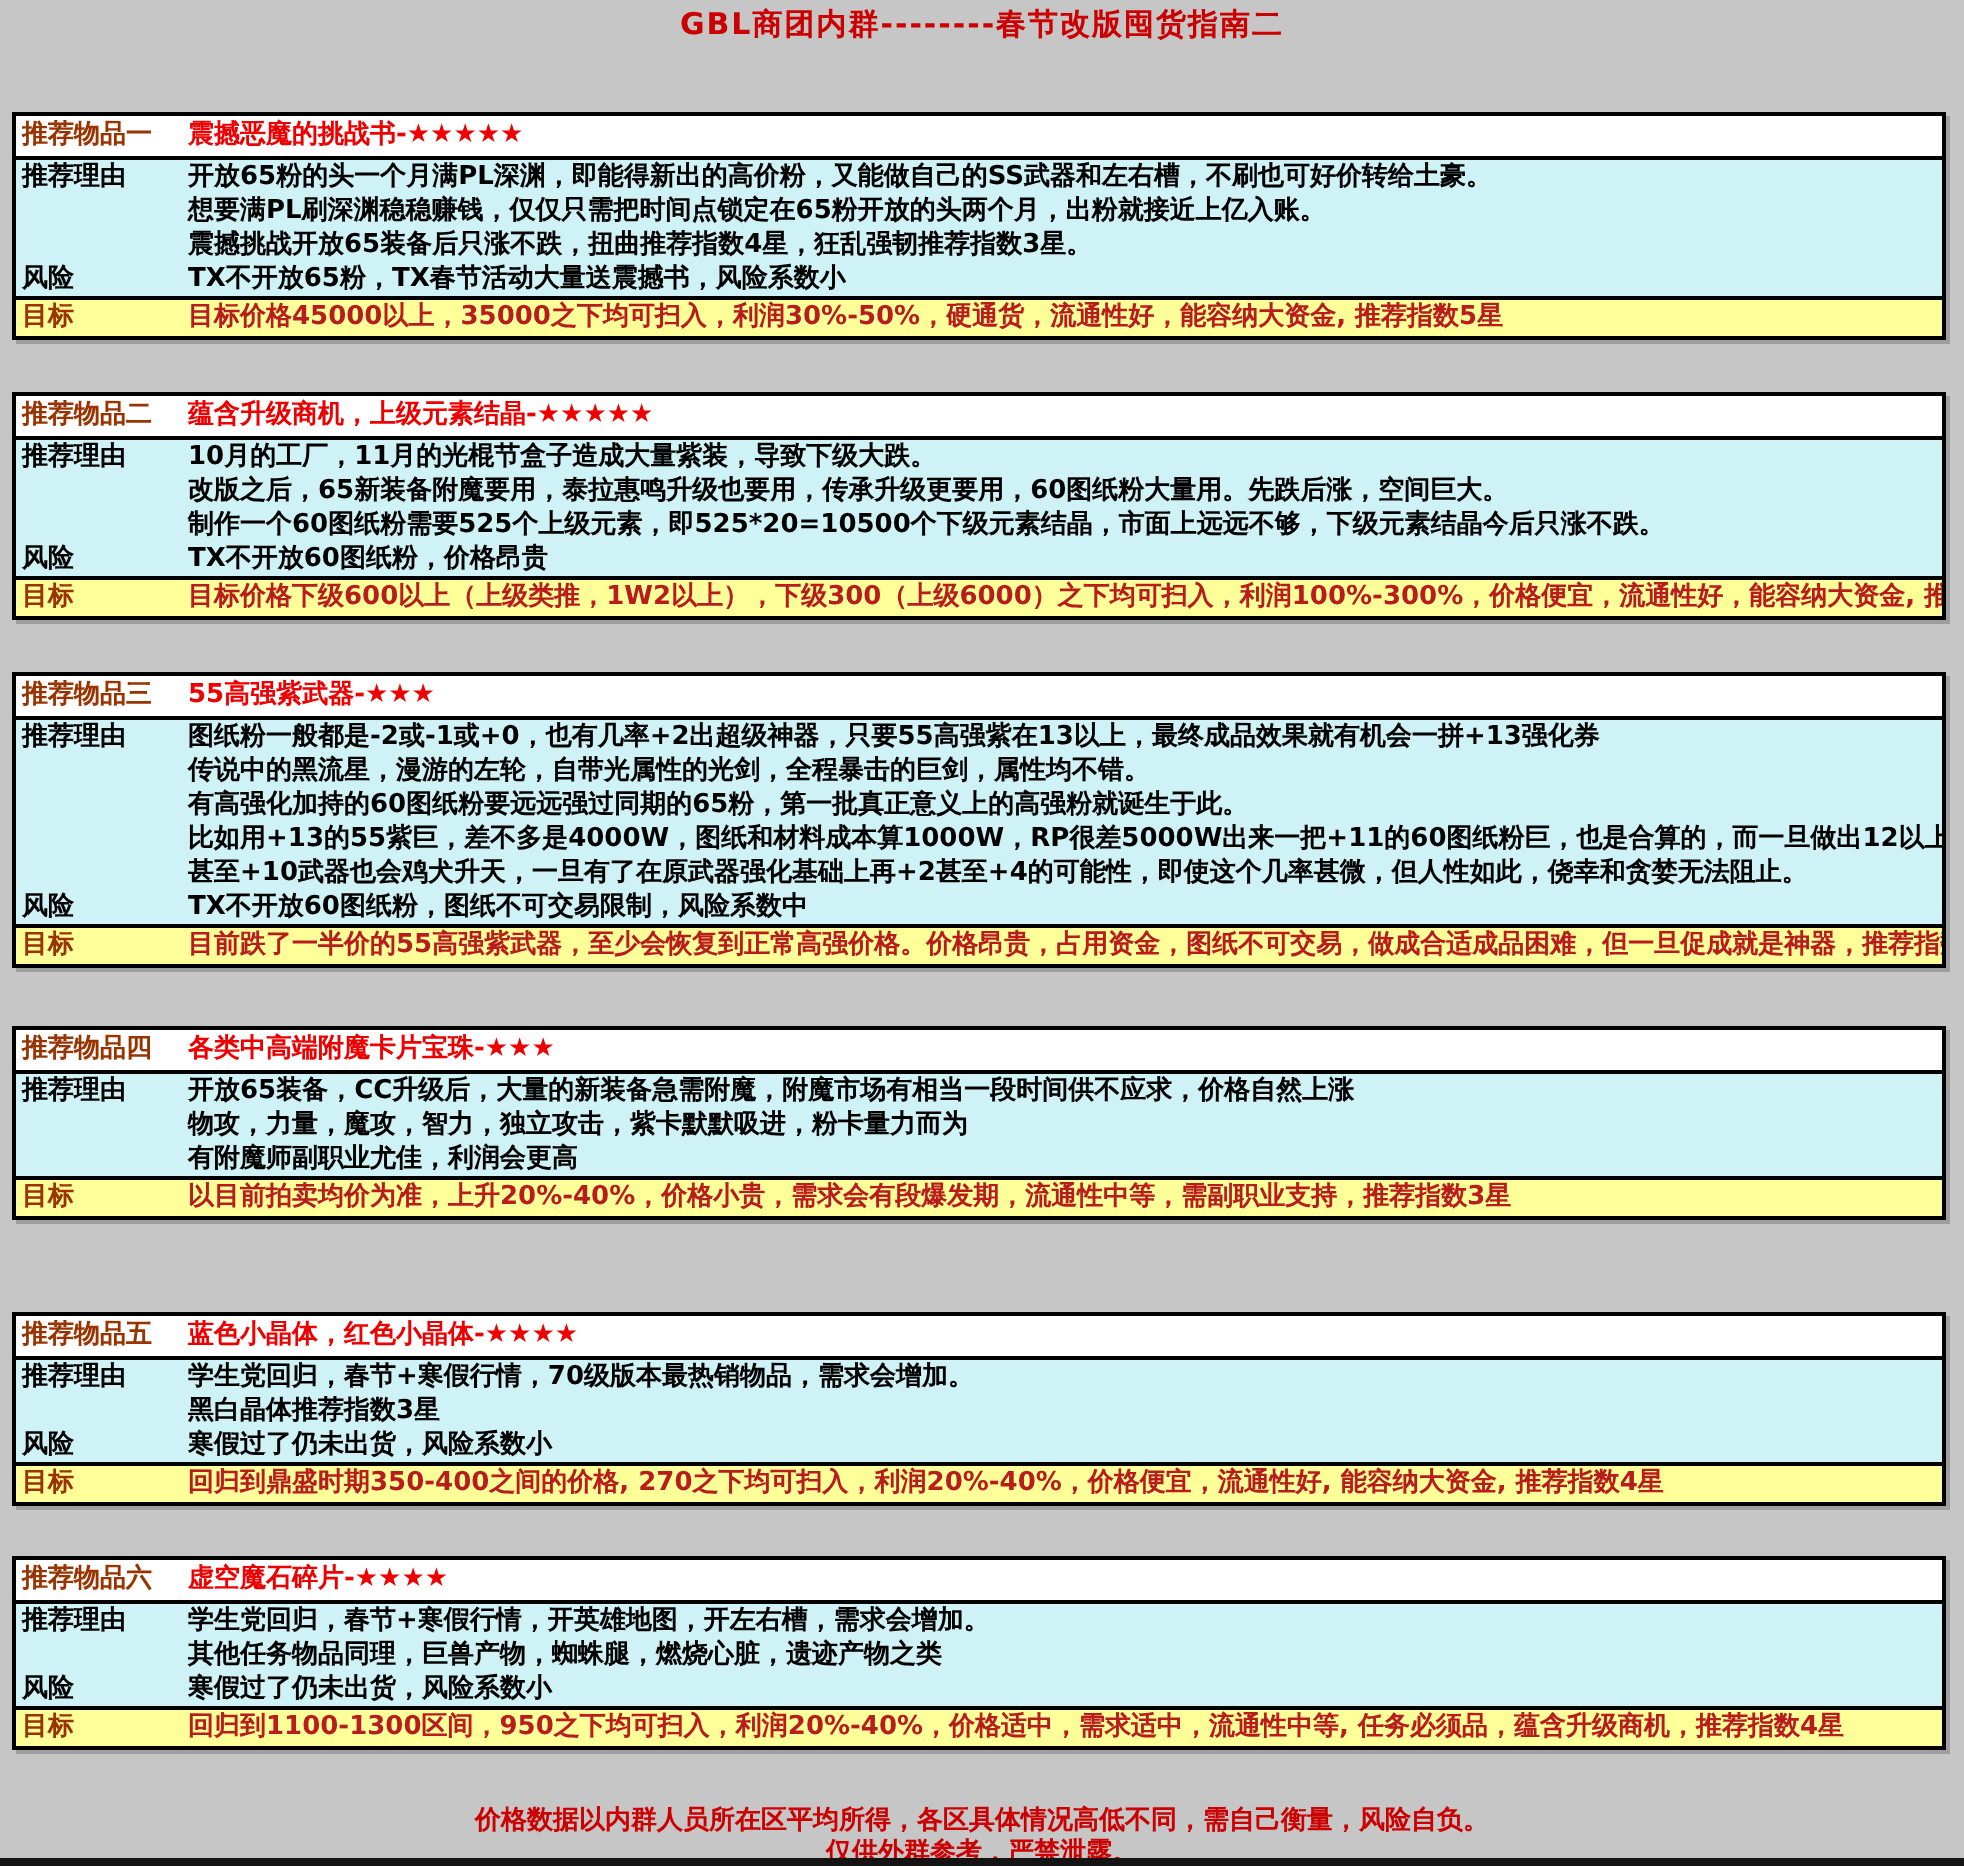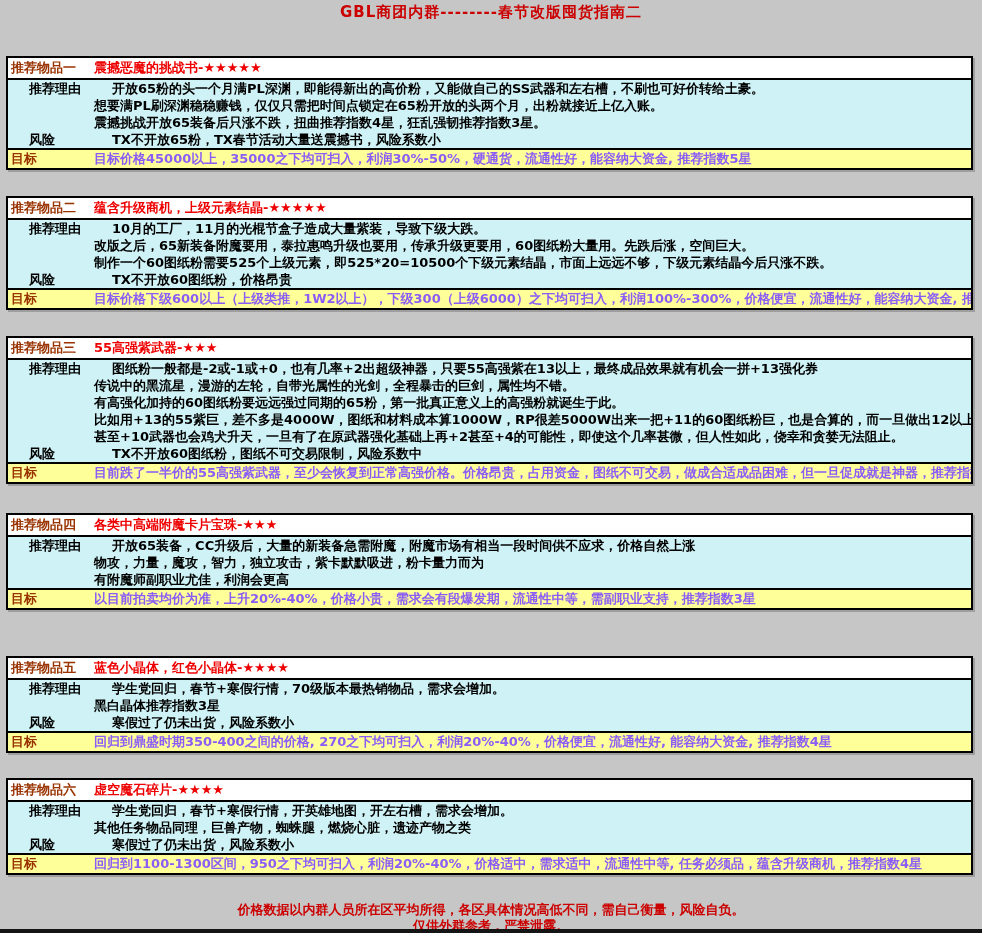"推荐理由" .reason-label,.risk-label { margin-left: 18px -> none }
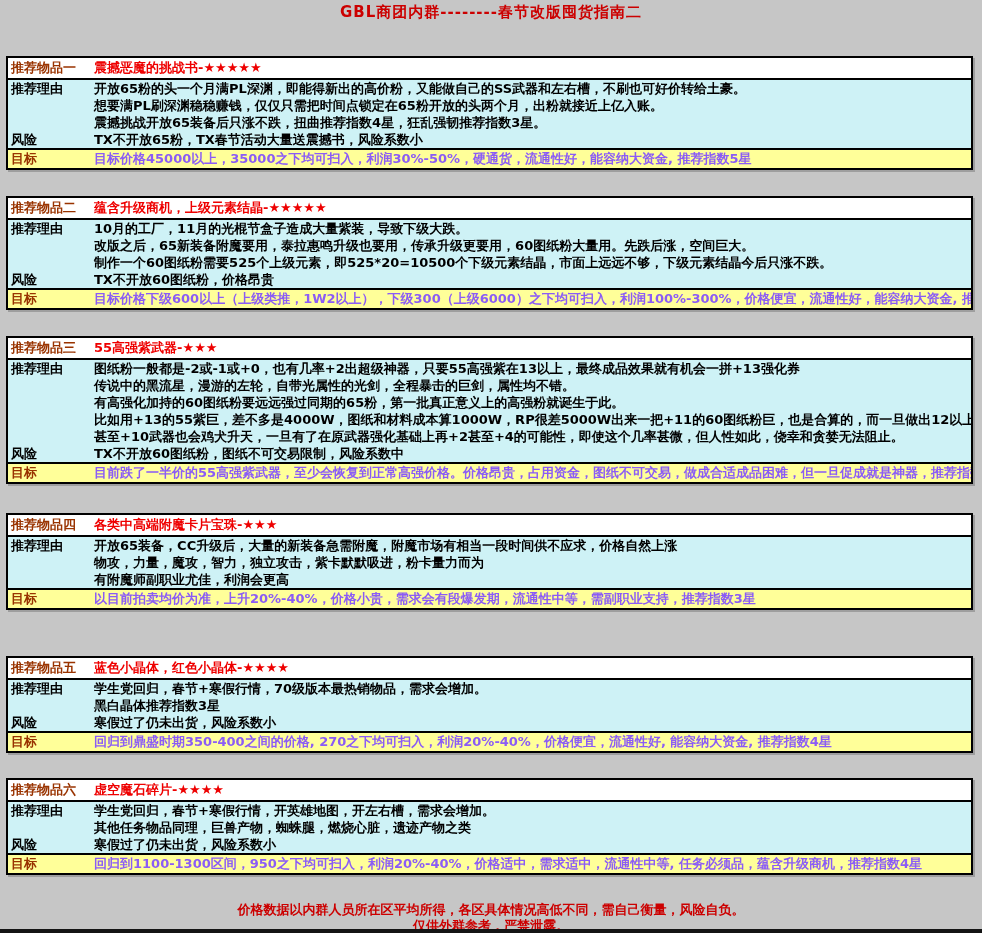"目标价格45000以上，35000之下均可扫入，利润30%-50%，硬通货，流通" .target-text { color: #8b5cf6 -> #b91c1c }
